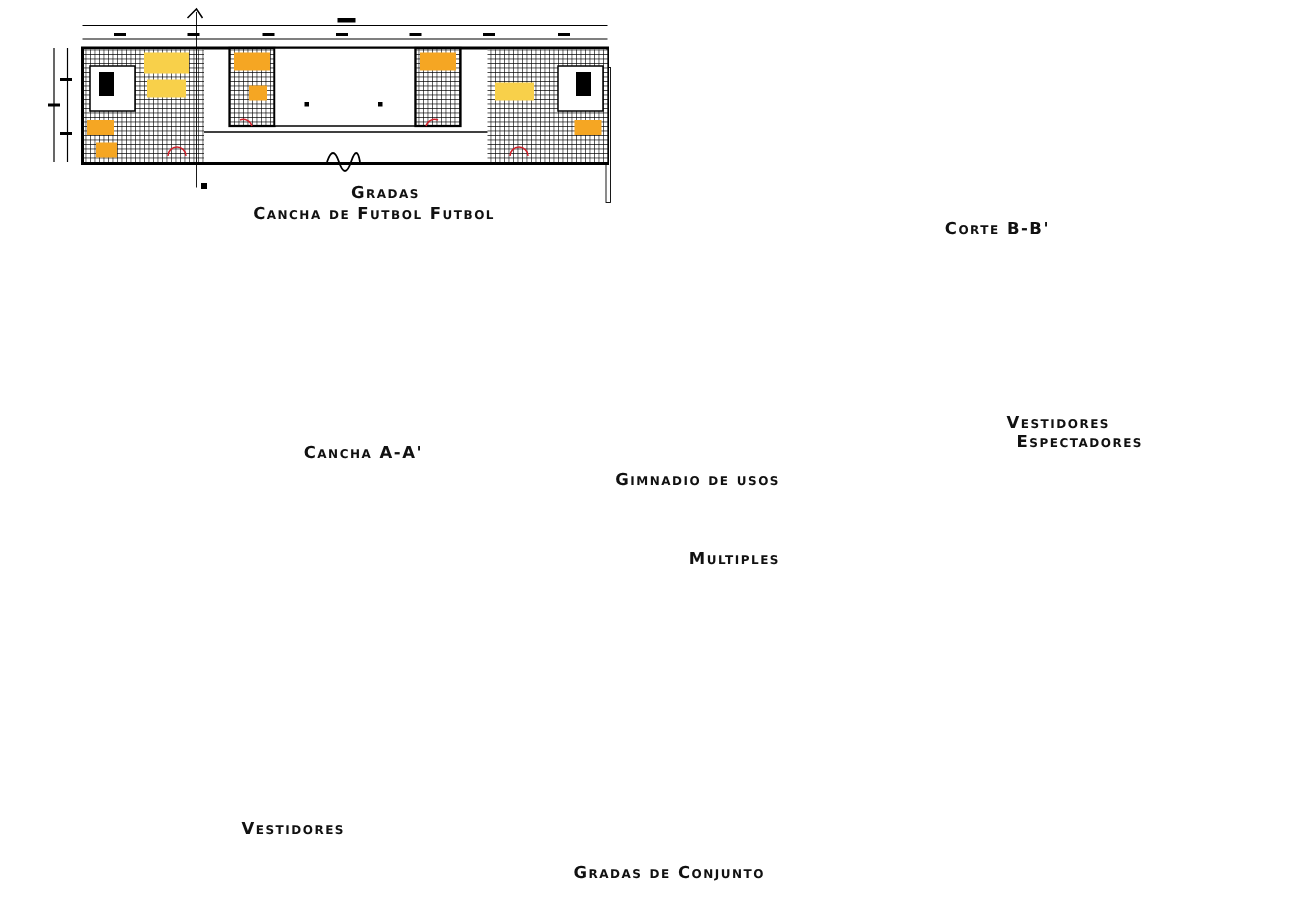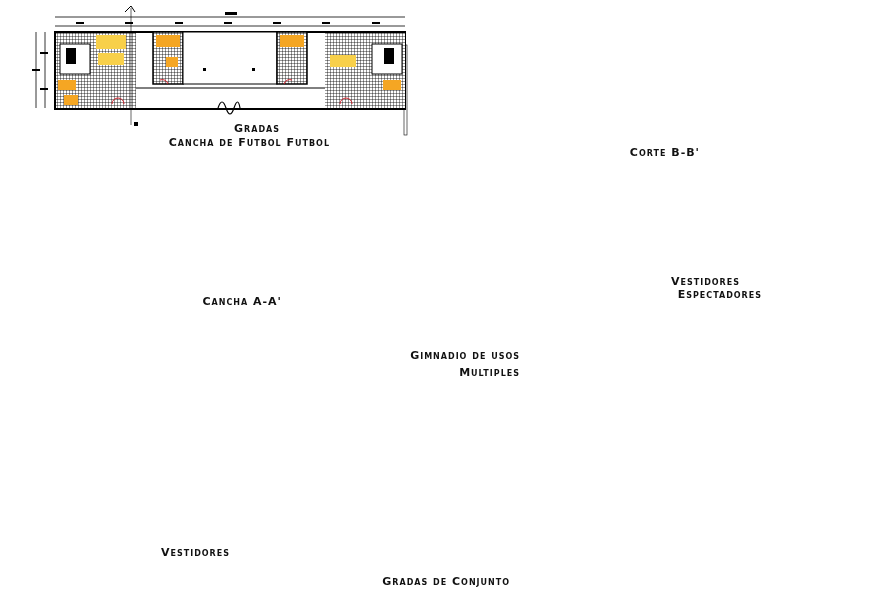"Gimnadio de usos" div.lbl { margin-top: 36px -> none }
